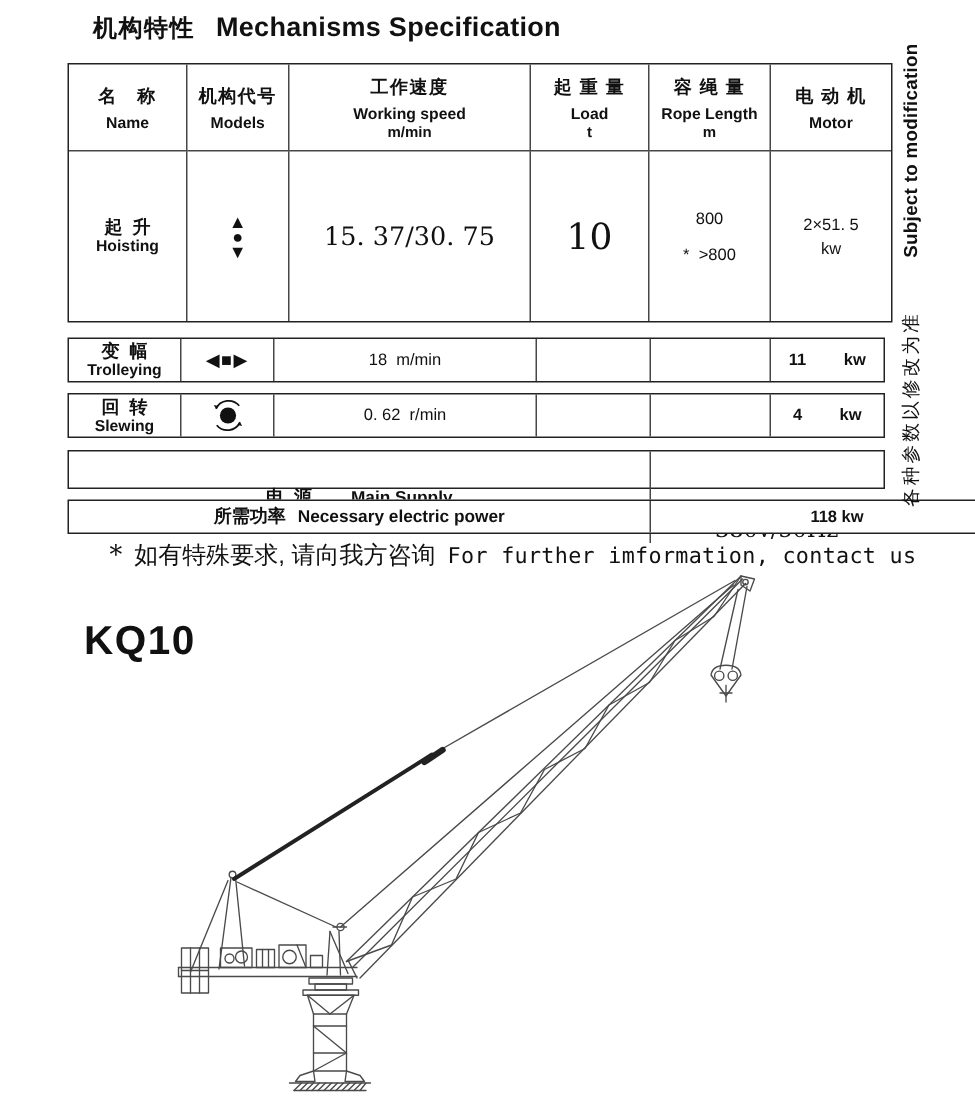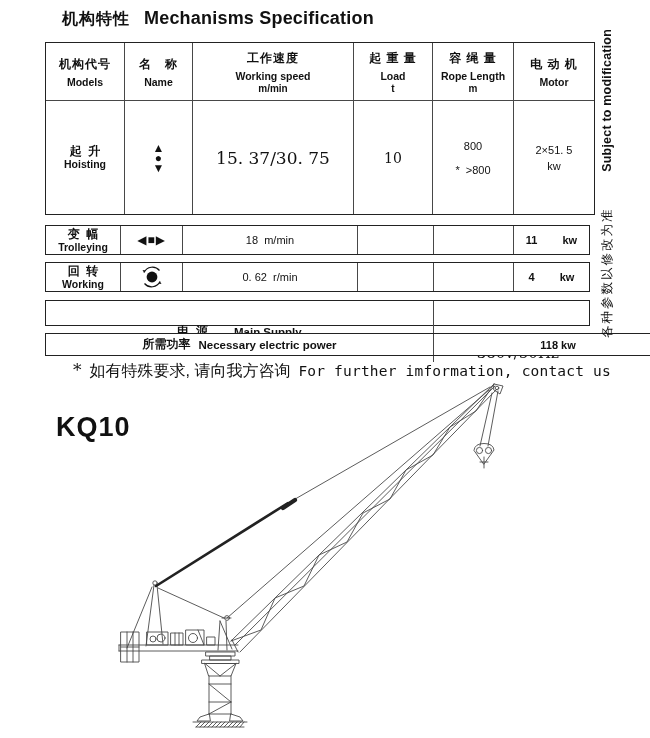"机构代号" div.c { order: before "名 称" -> after "名 称" }
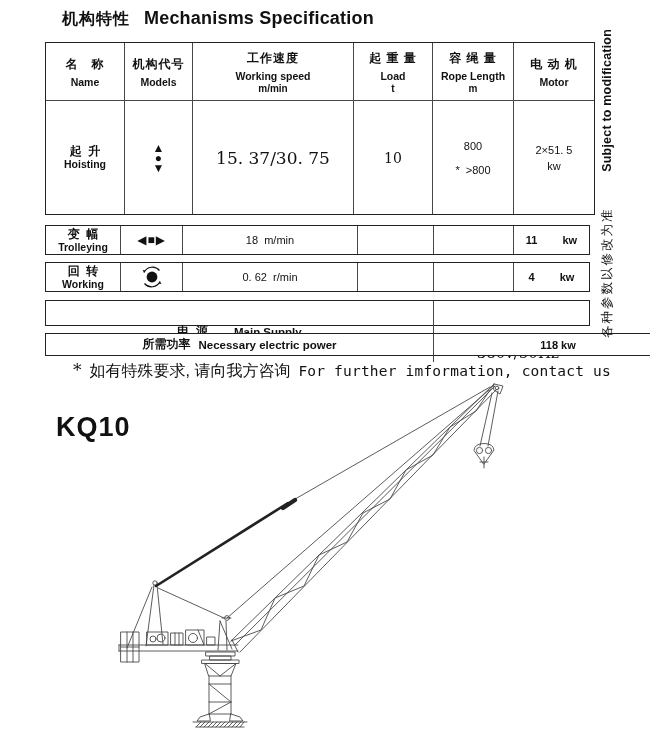"10" .load-big { font-size: 14px -> 24px }
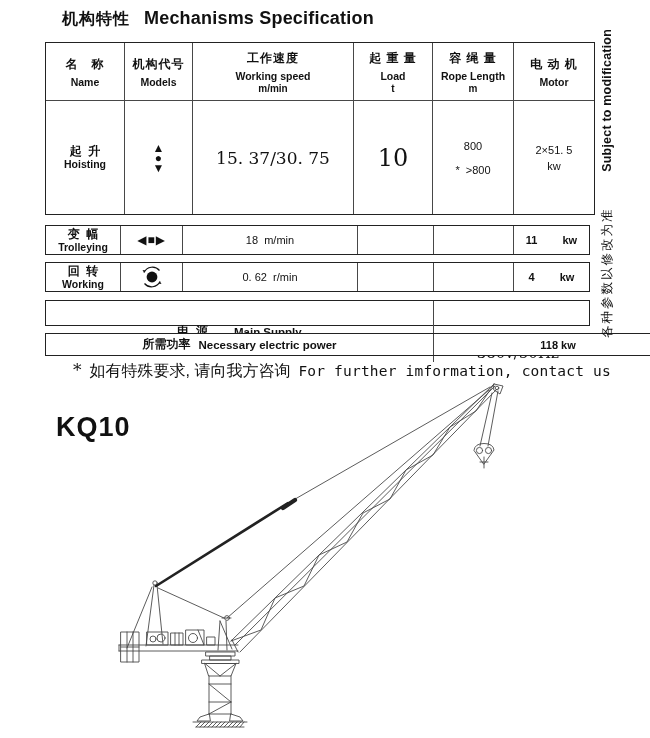"Working" span.rowen { text: Working -> Slewing }
